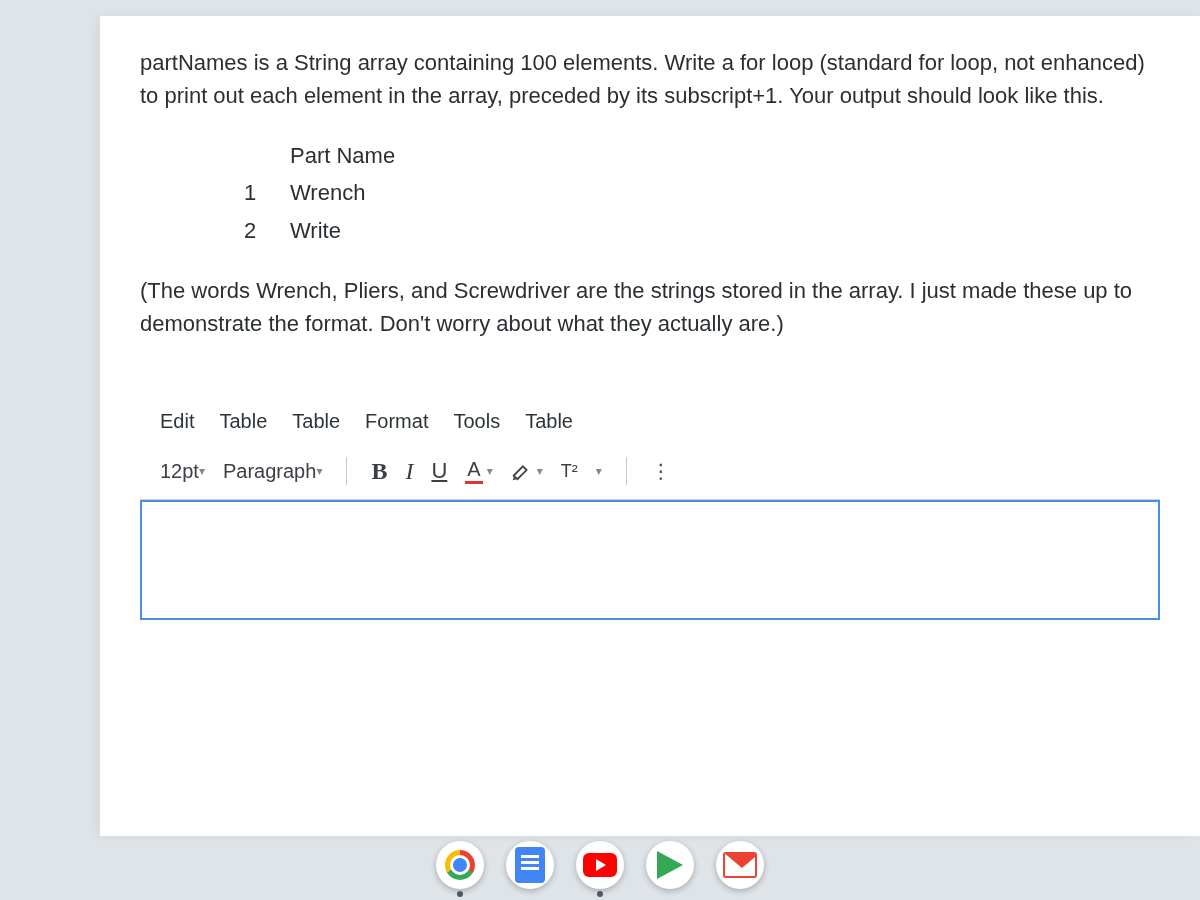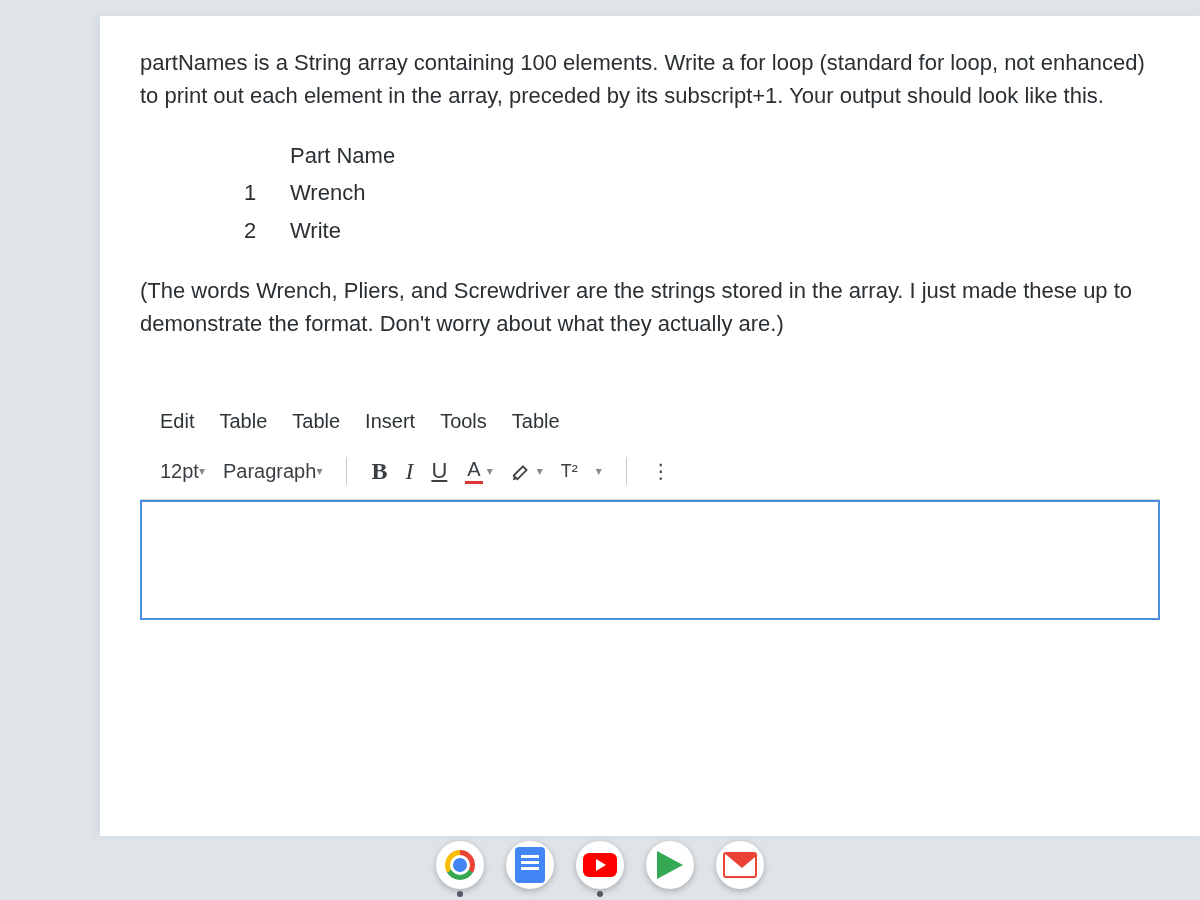"Insert" span { text: Insert -> Format }
